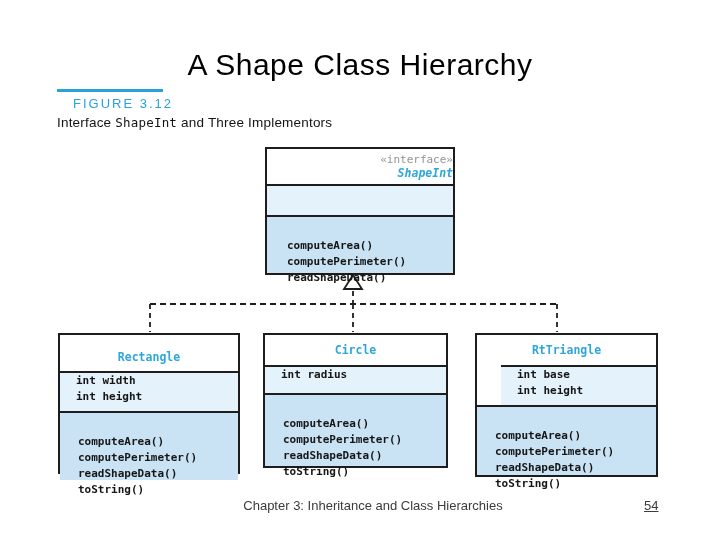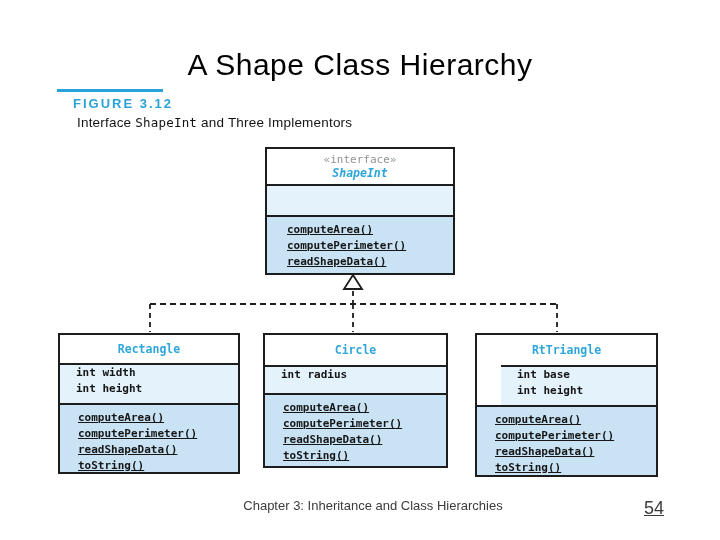"FIGURE 3.12" .figure-number { font-weight: bold -> normal }
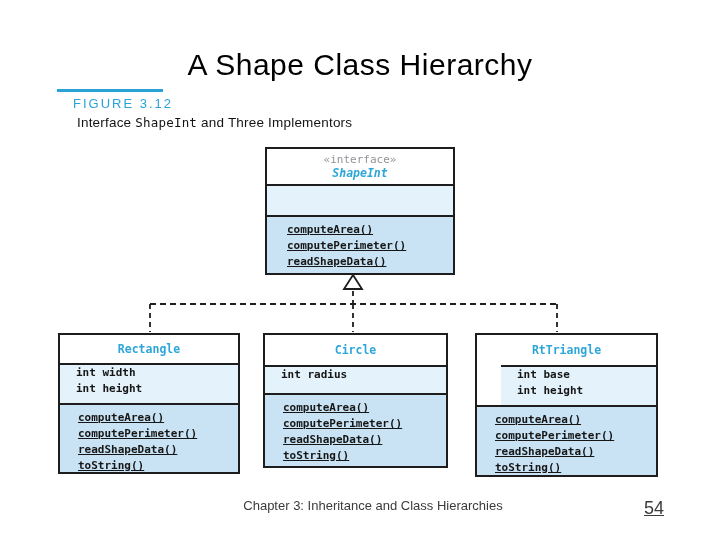"Interface ShapeInt and Three" .figure-caption { margin-left: 20px -> none }
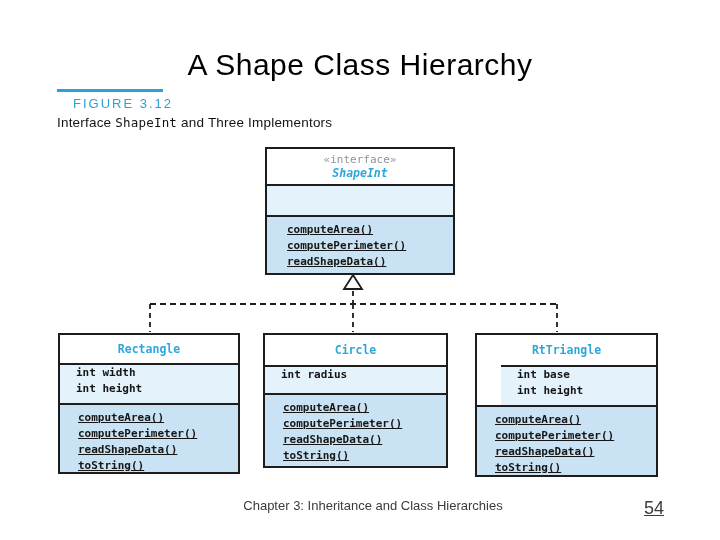"«interface»" div.uml-header { align-items: none -> flex-end }
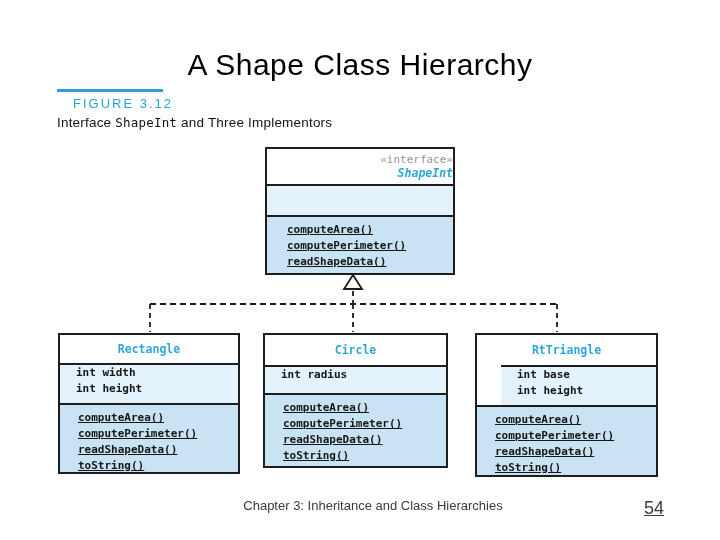"computeArea()" .uml-methods { padding: 5px 0 0 18px -> 21px 0 0 18px; text-decoration: underline -> none }
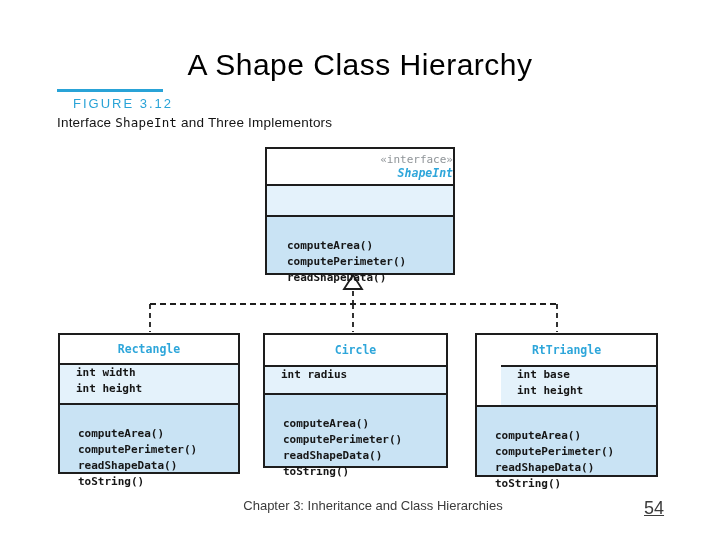"Rectangle" div.uml-header { margin-top: none -> 8px }
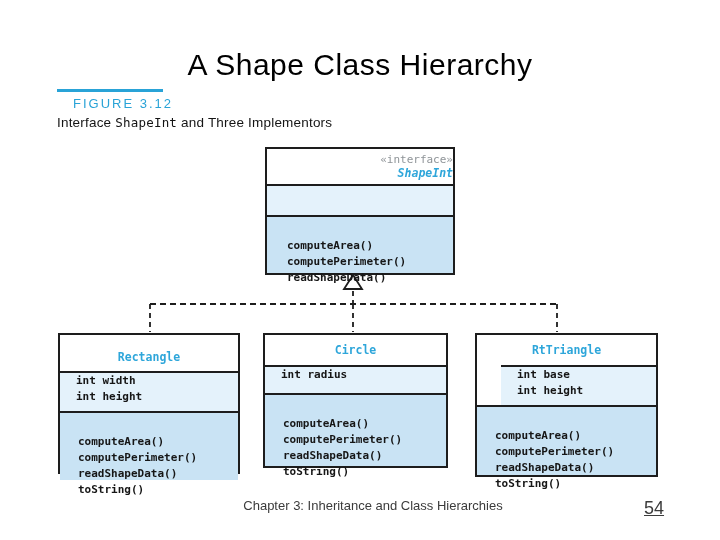"54" .page-number { font-size: 18px -> 13px }
